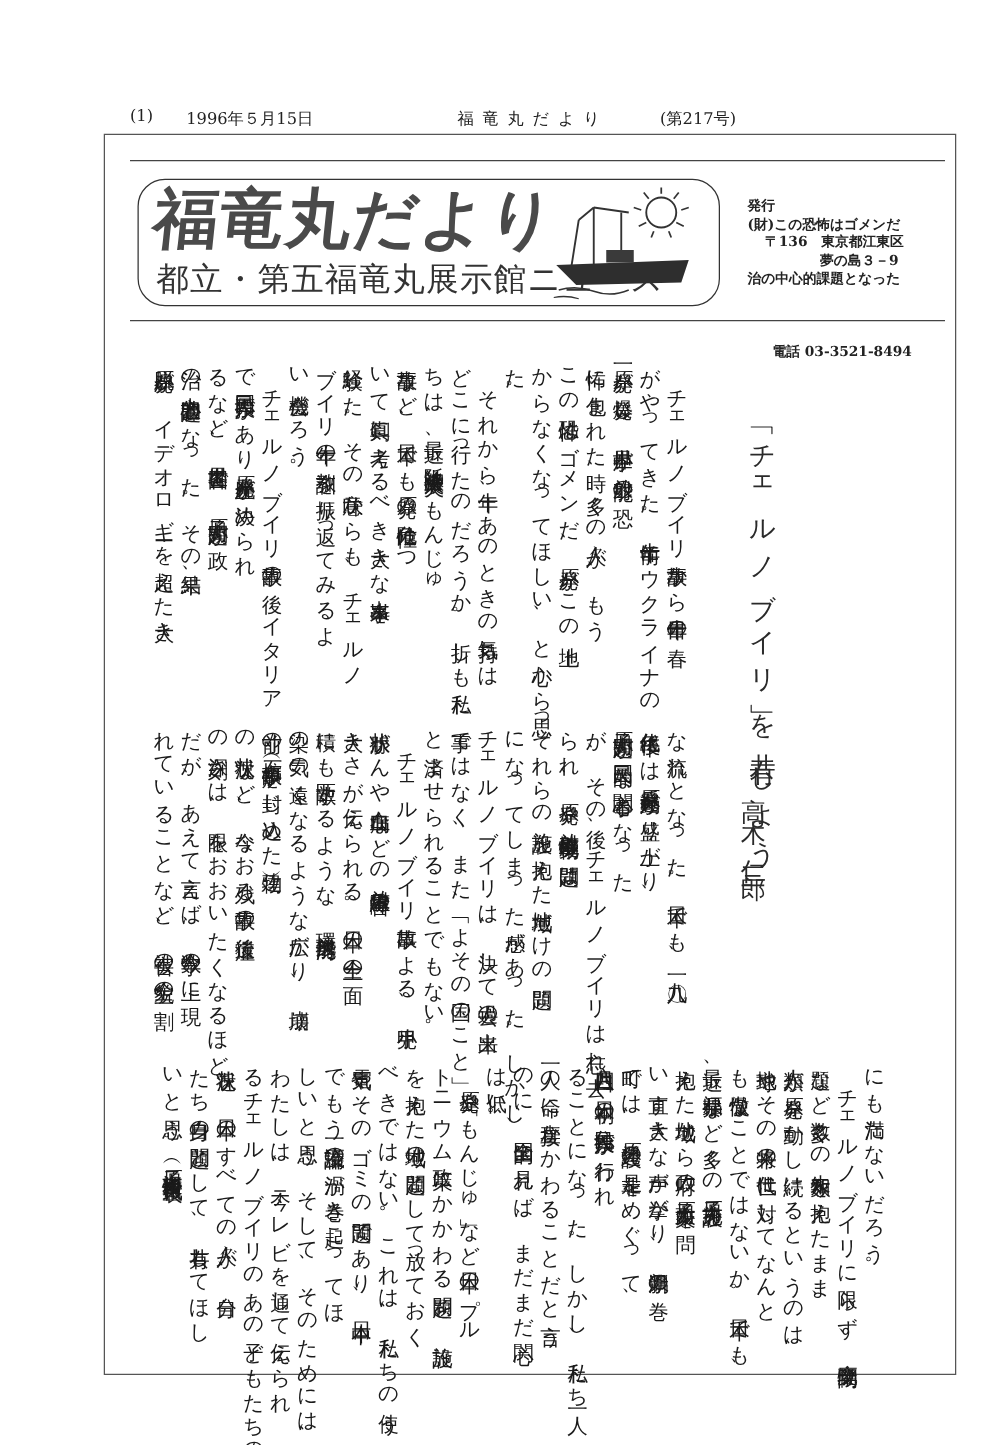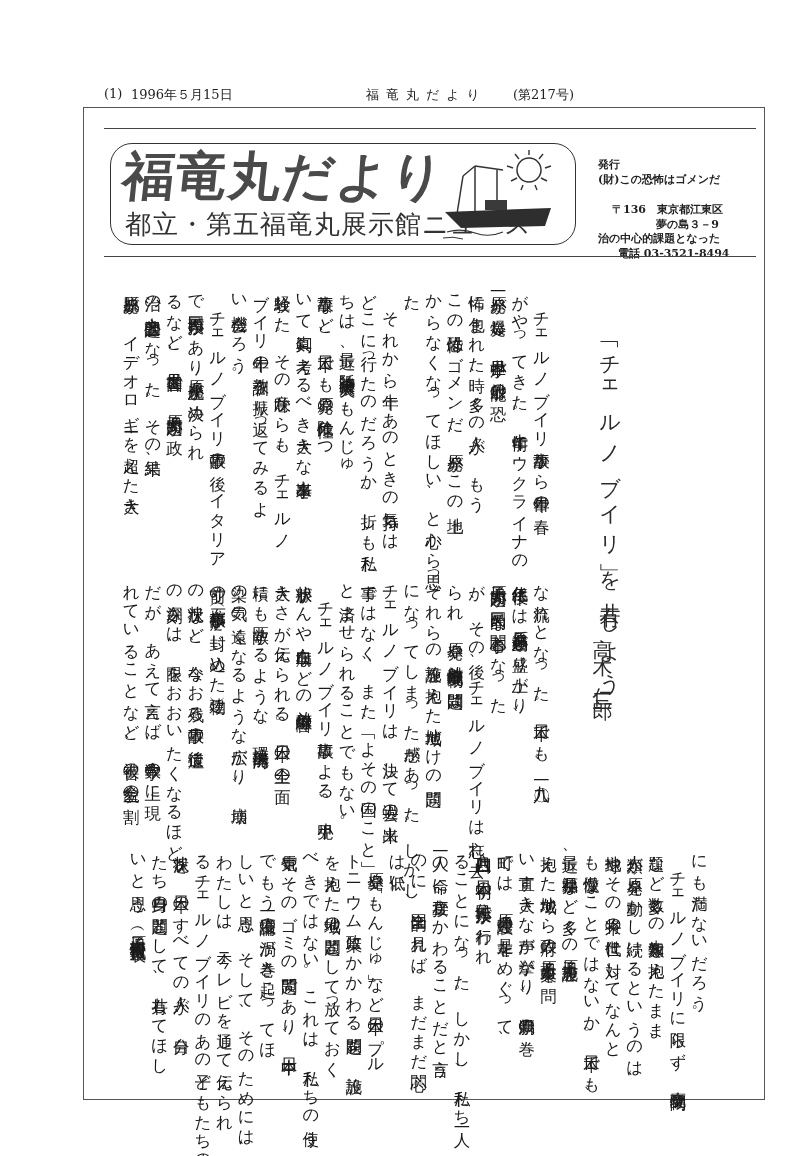"1996年５月15日" .running-head .date { left: 27px -> 45px }
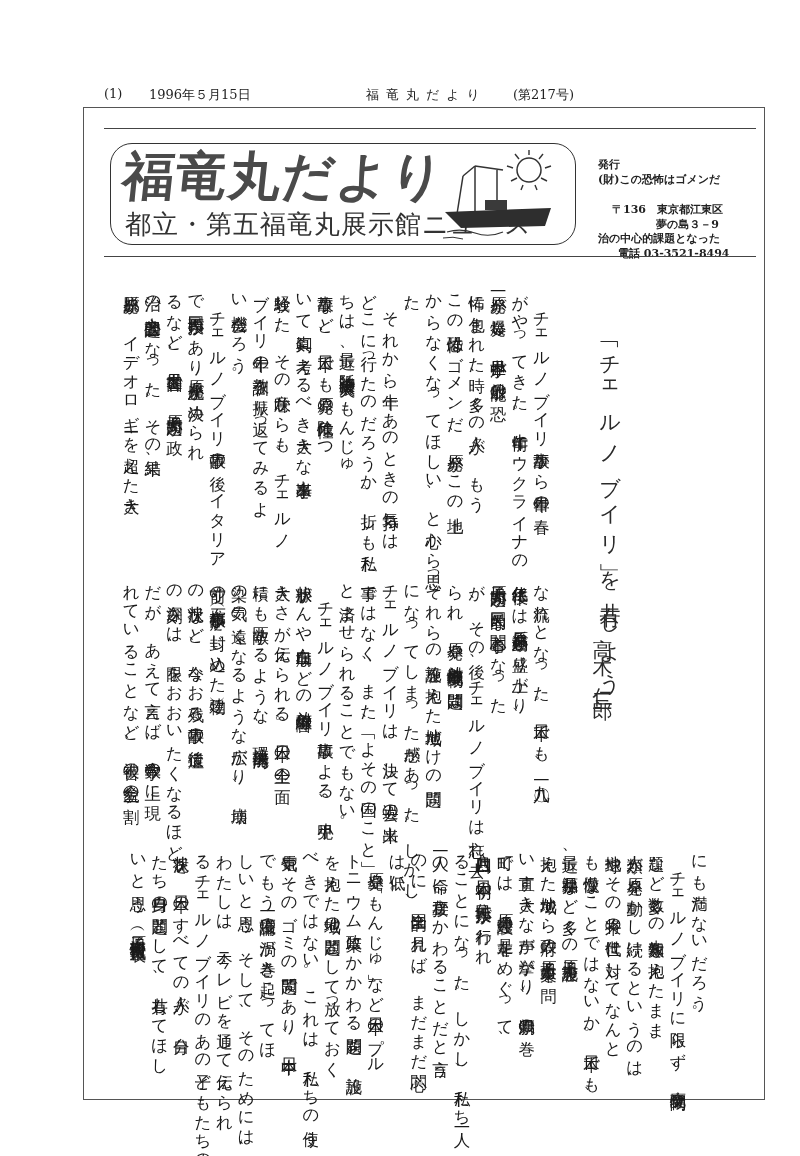"(第217号)" .running-head .issue { left: 409px -> 424px }
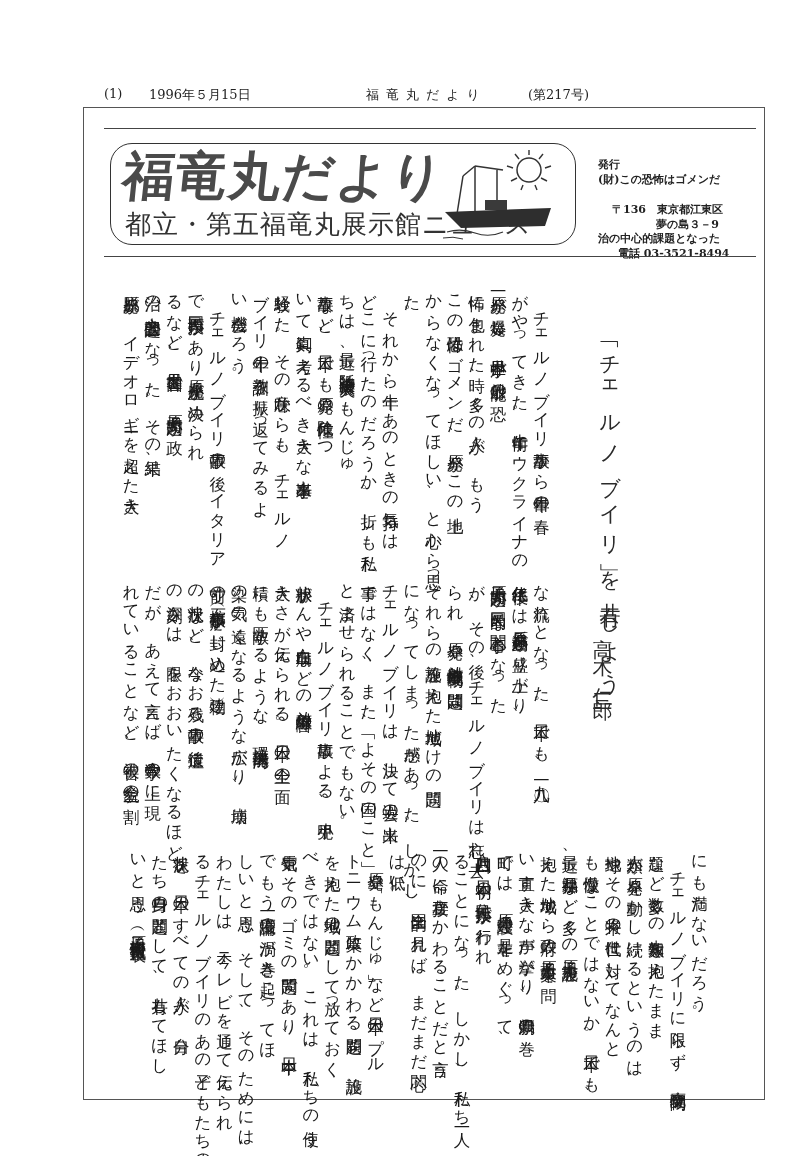"〒136 東京都江東区" .publisher .ind1 { margin-top: 16px -> none }
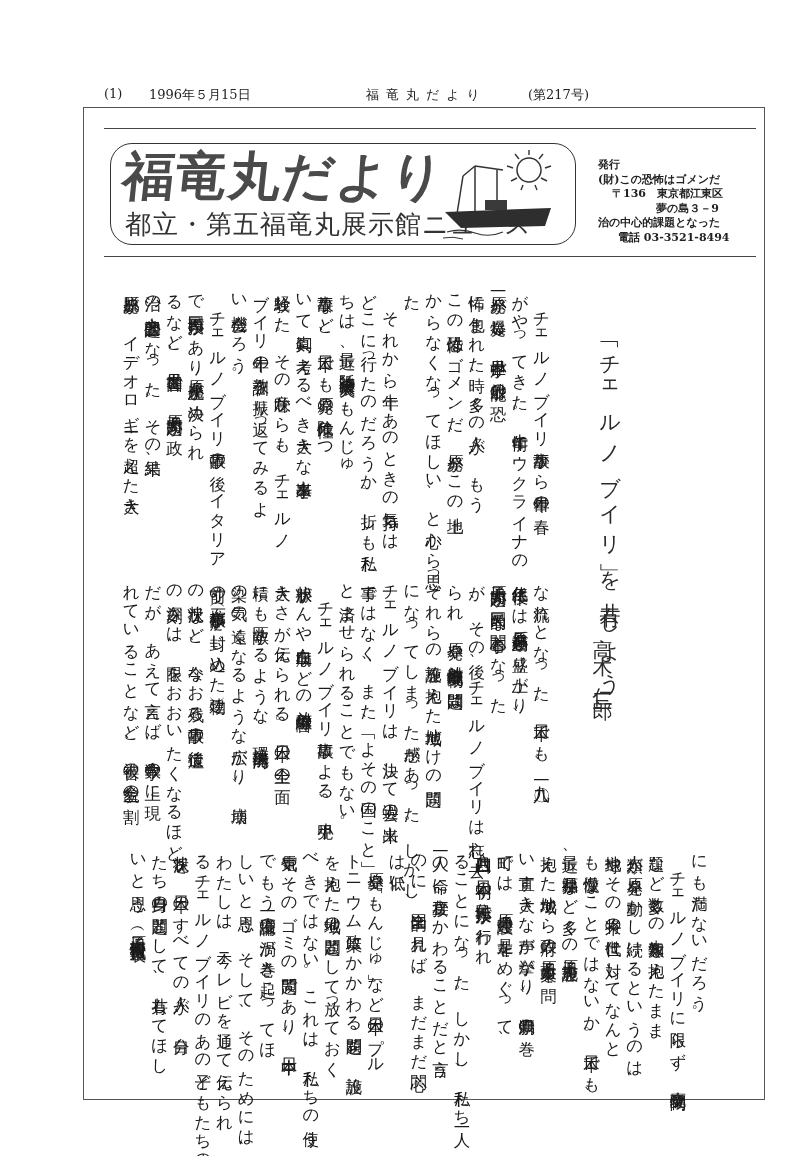"電話 03-3521-8494" .publisher .ind3 { margin-top: none -> 44px }
